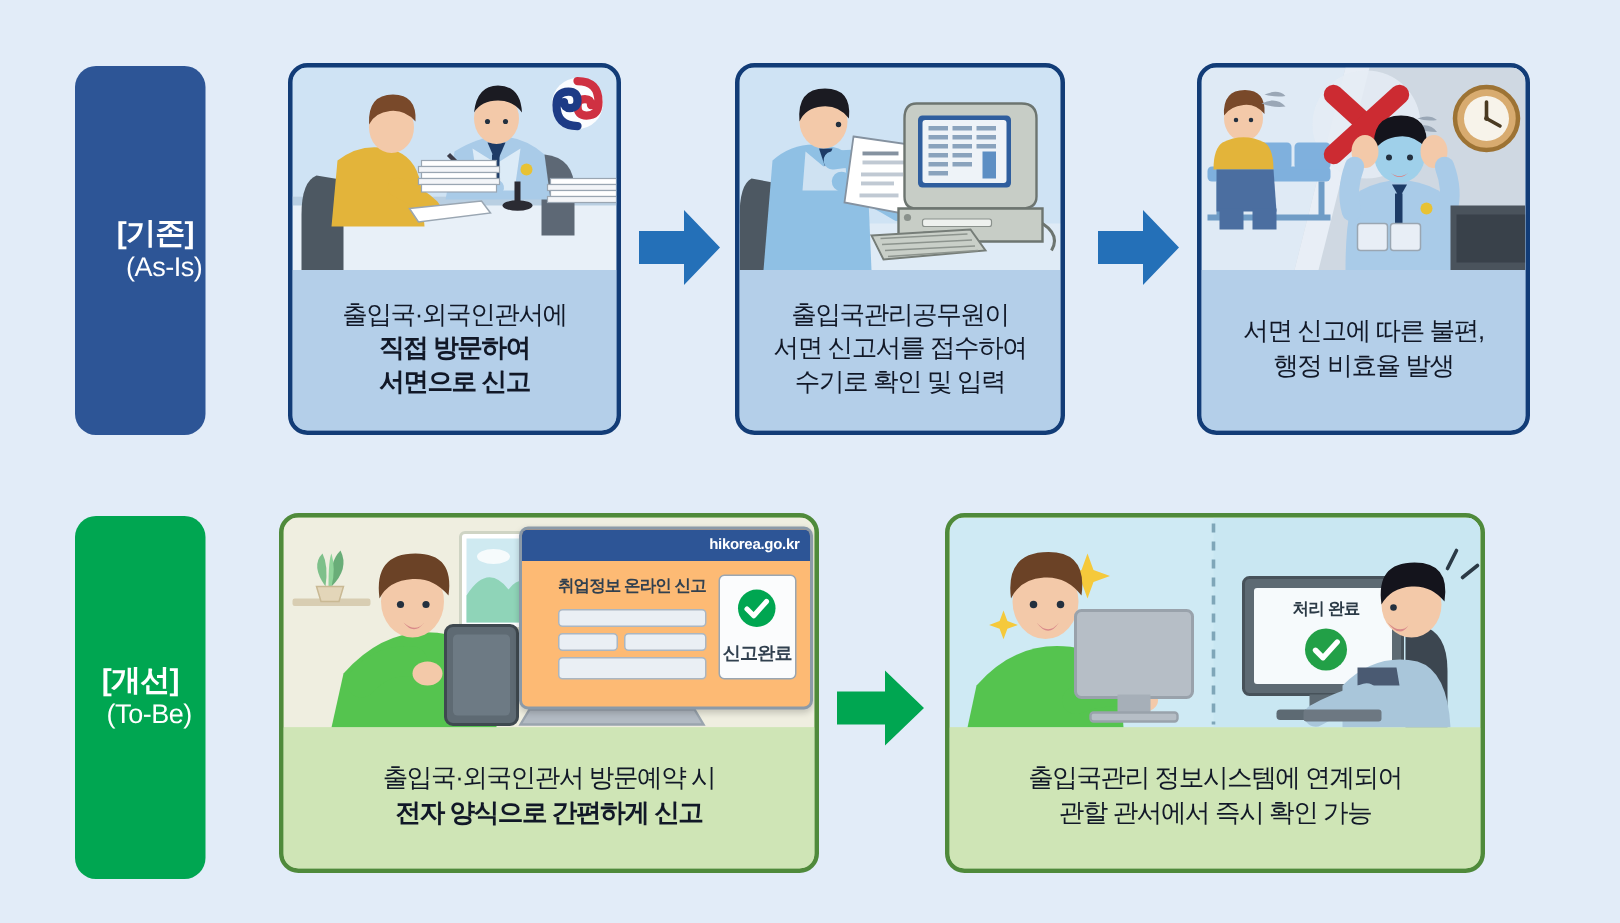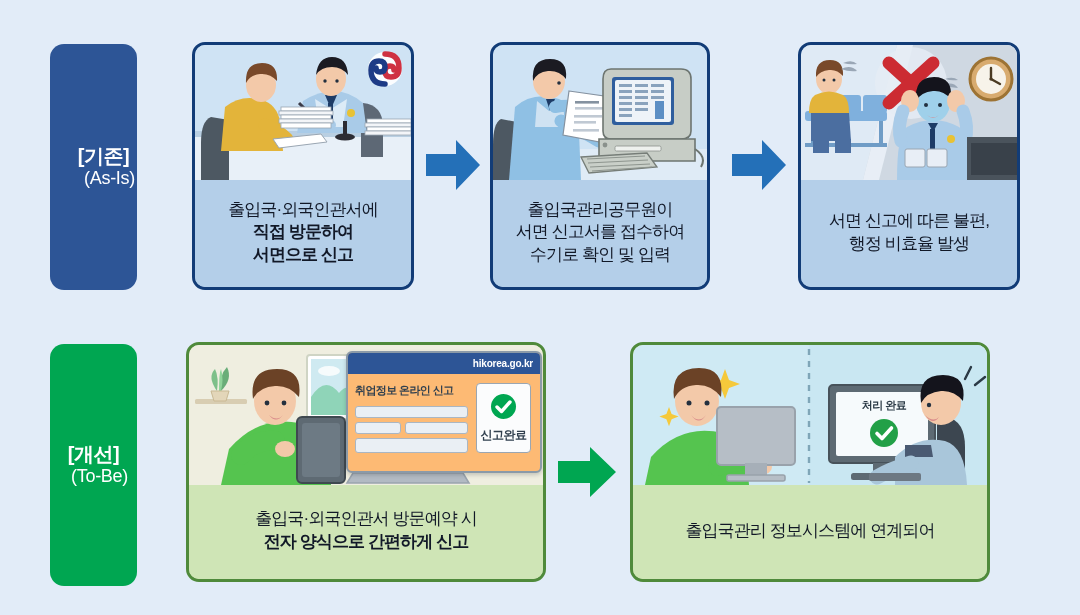"취업정보 온라인 신고" div { padding: 9px 9px 0 7px -> 9px 9px 0 24px }
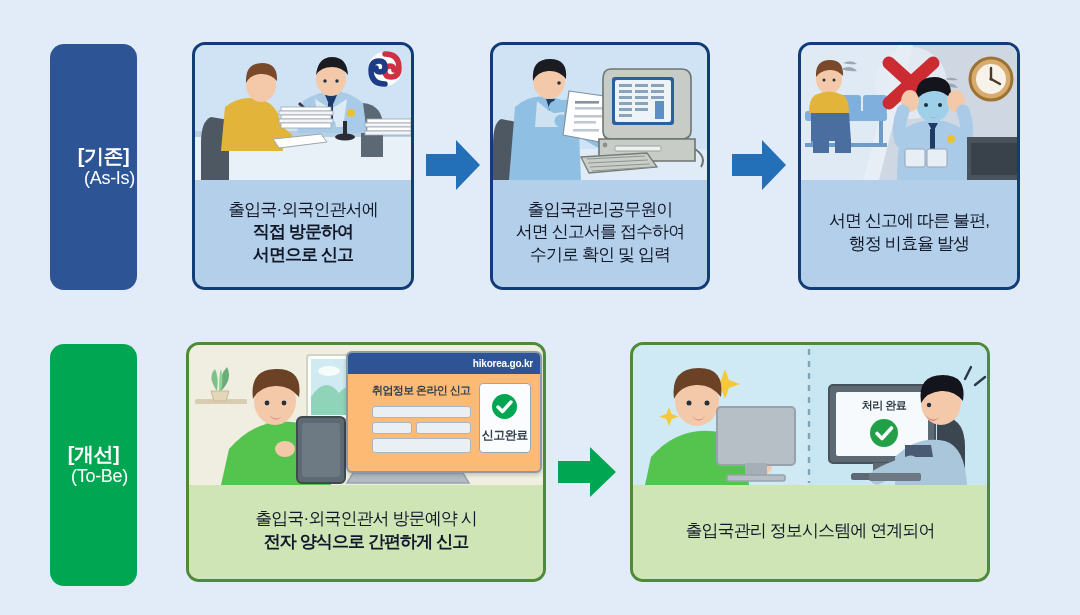"관할 관서에서 즉시 확인 가능" span.cap-line { html: none -> <span>관할 관서에서 즉시 확인 가능</span> }
